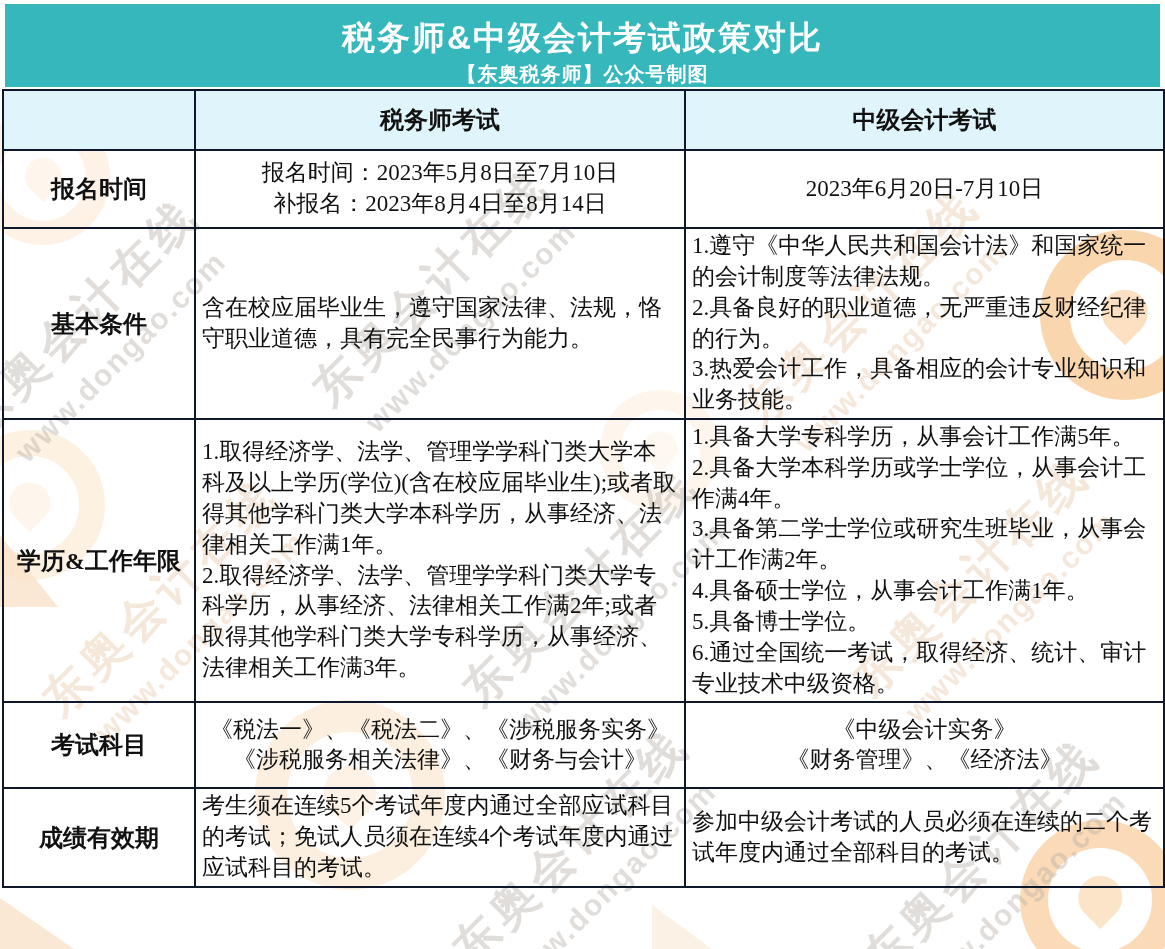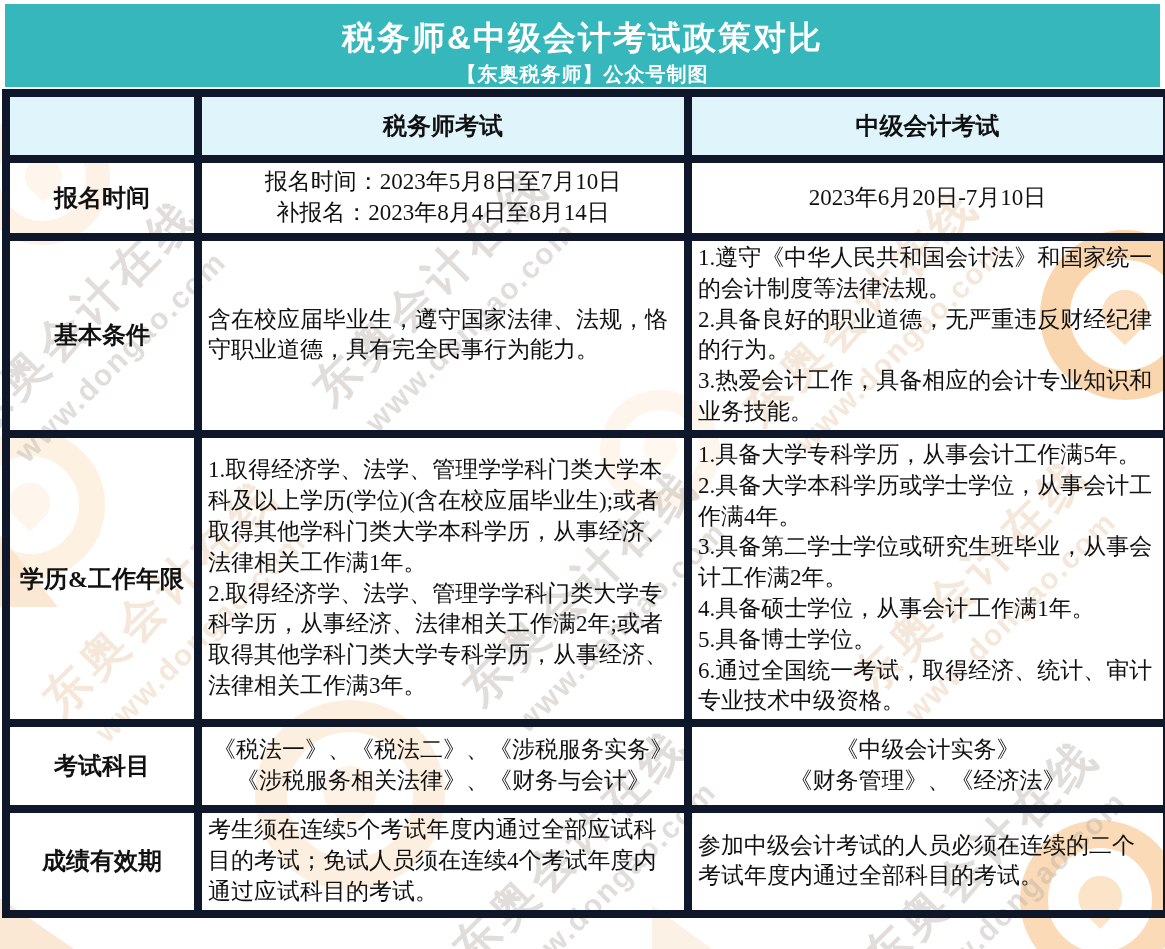"税务师考试" table.cmp th,table.cmp td { border: 8px solid #0f172a -> 2px solid #0f172a }
